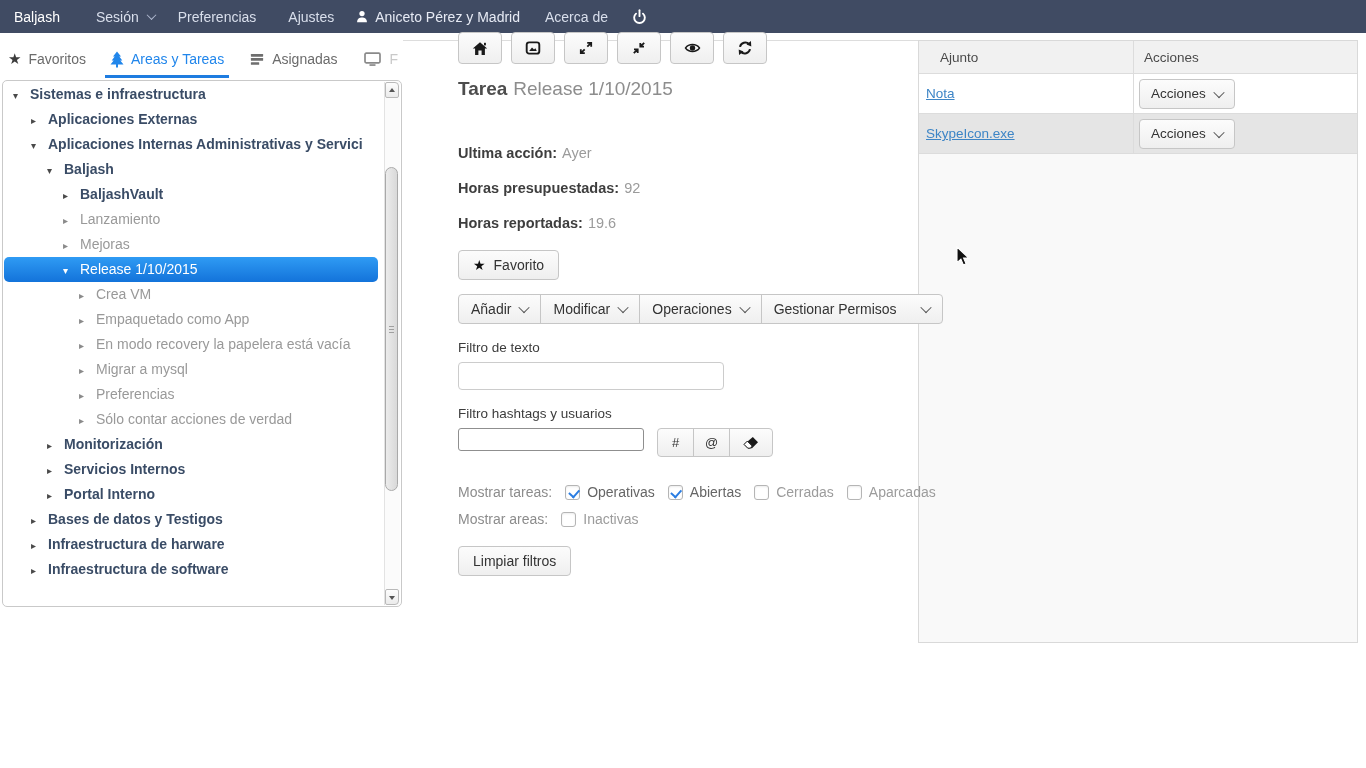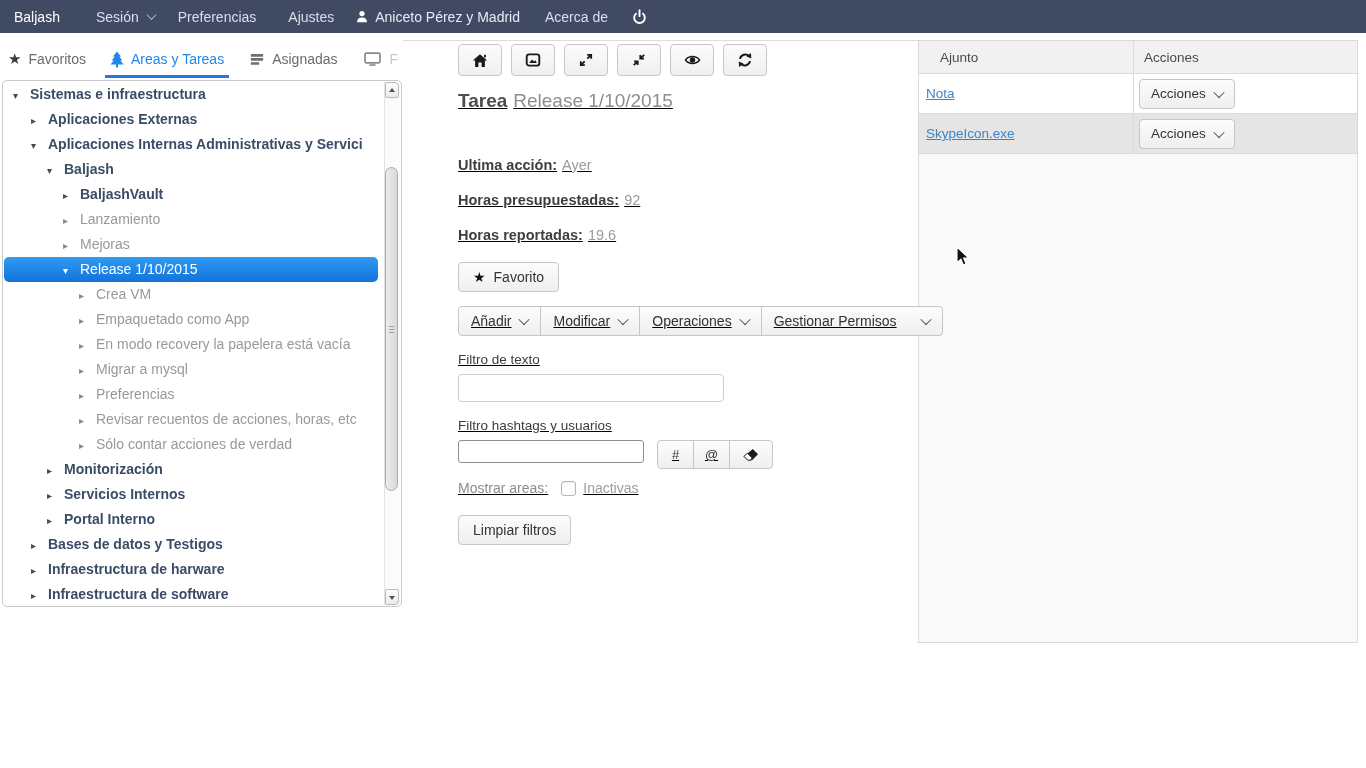"Tarea Release 1/10/2015" .main { text-decoration: underline -> none; top: 44px -> 32px }
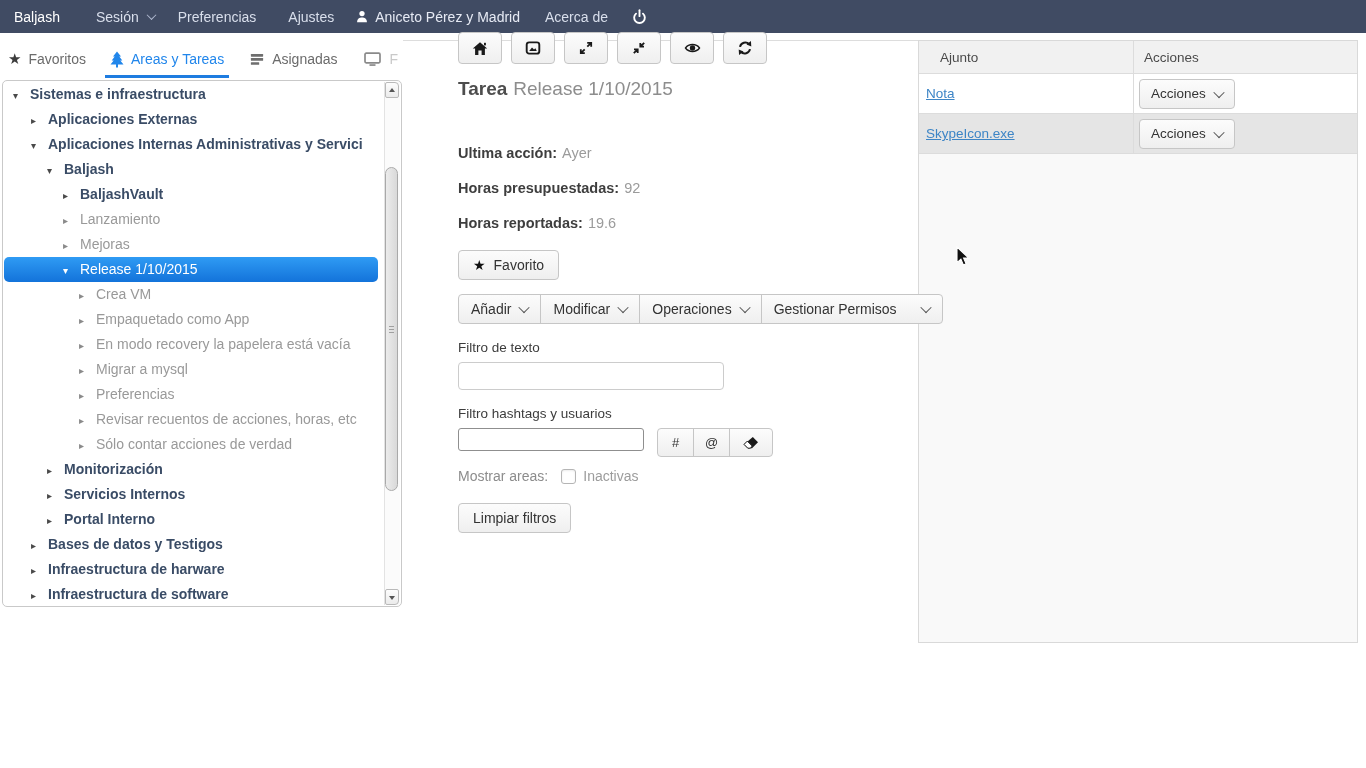"Revisar recuentos de acciones, horas," div.trow { html: <div><span></span><span>Revisar recuentos de acciones, horas, etc</span></div> -> none }
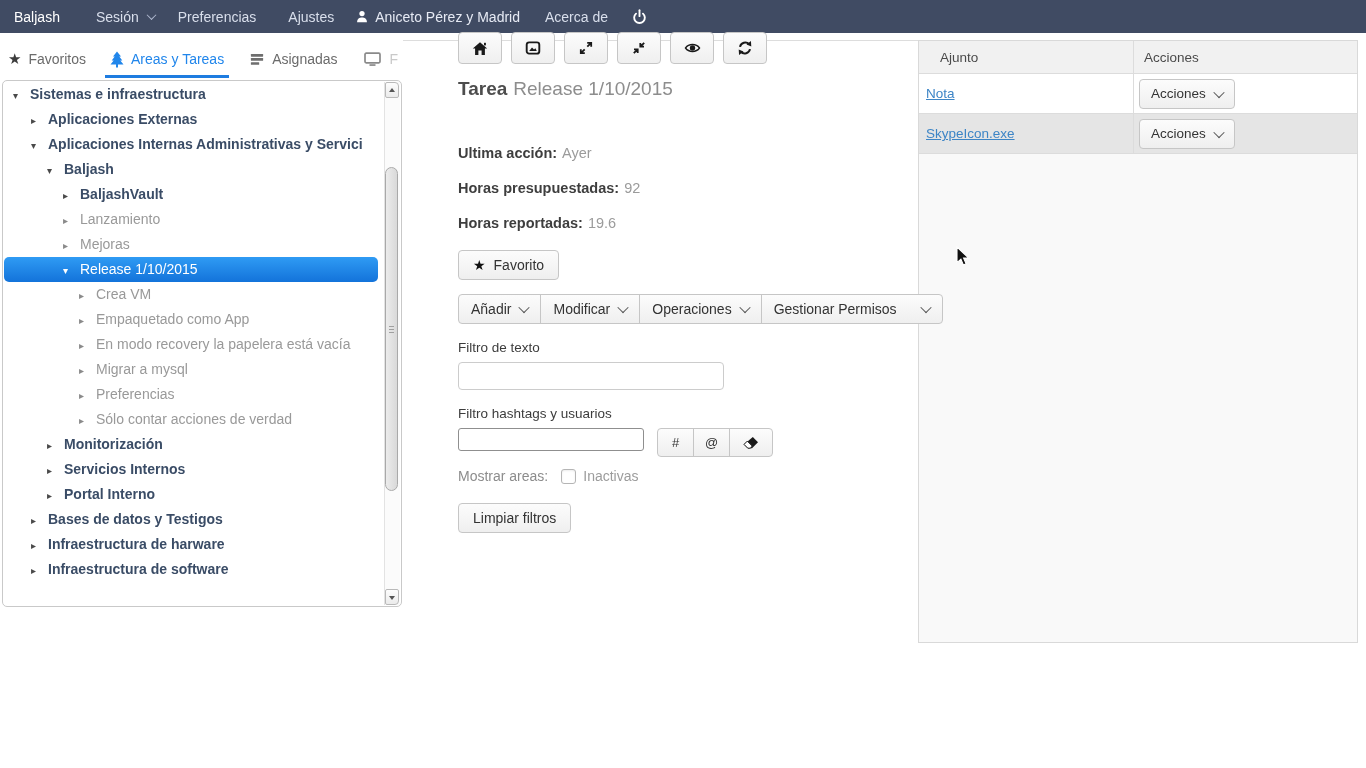"Mostrar tareas:" div.checkrow { html: none -> <div> <span>Mostrar tareas:</span> <label> <span></span> <span>Operativas</span> </label> <label> <span></span> <span>Abiertas</span> </label> <label> <span></span> <span>Cerradas</span> </label> <label> <span></span> <span>Aparcadas</span> </label> </div> }
